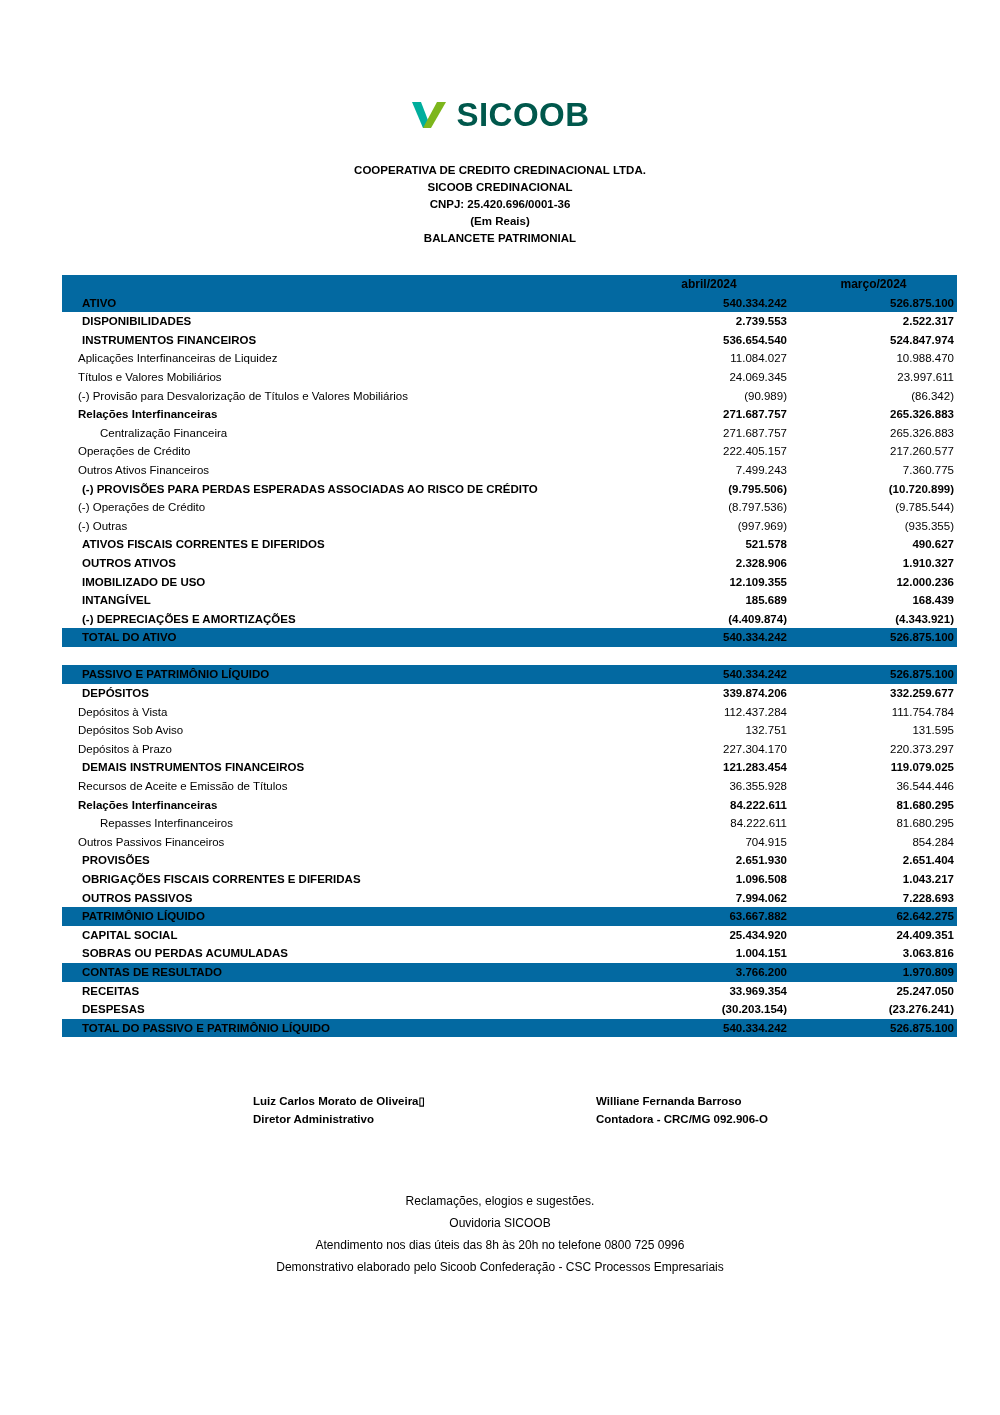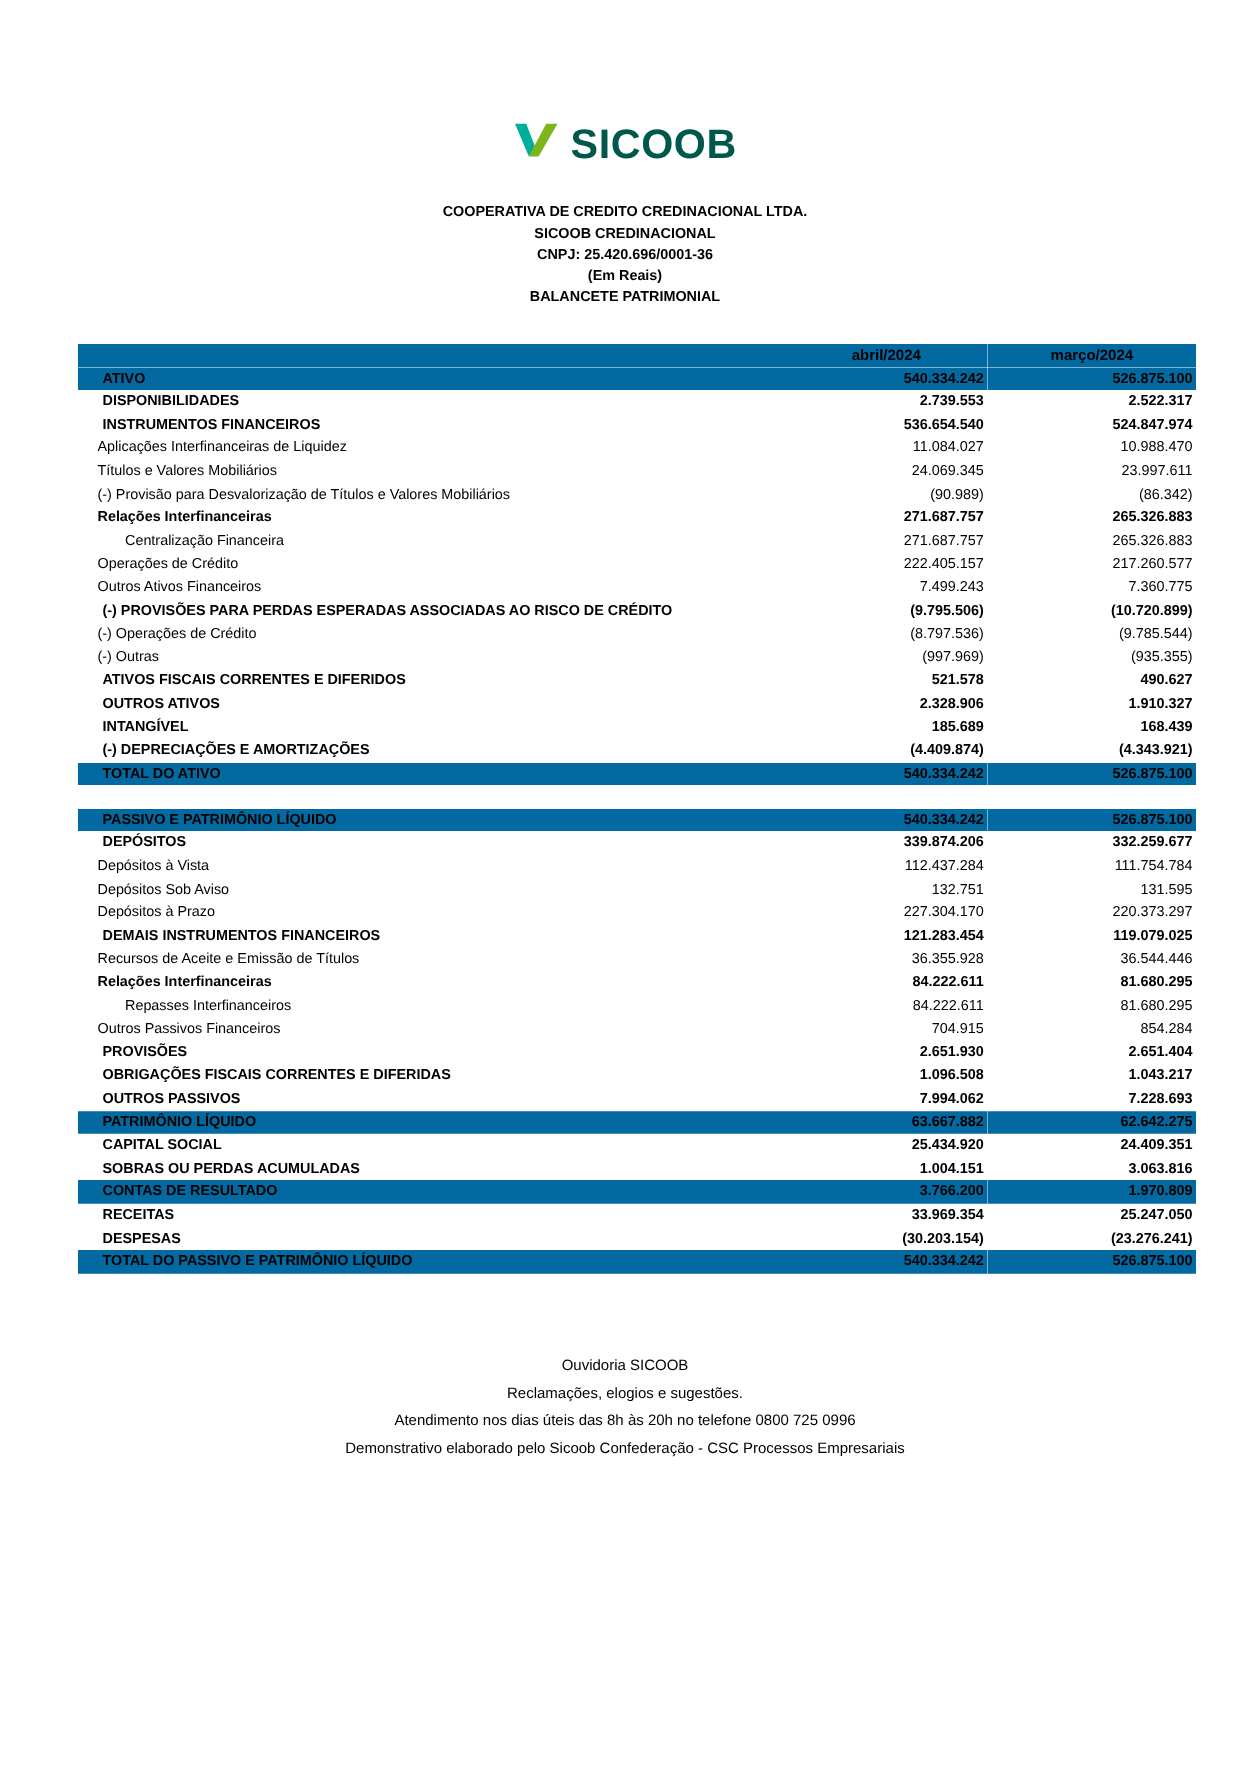"SICOOB" .logo { align-items: none -> center }
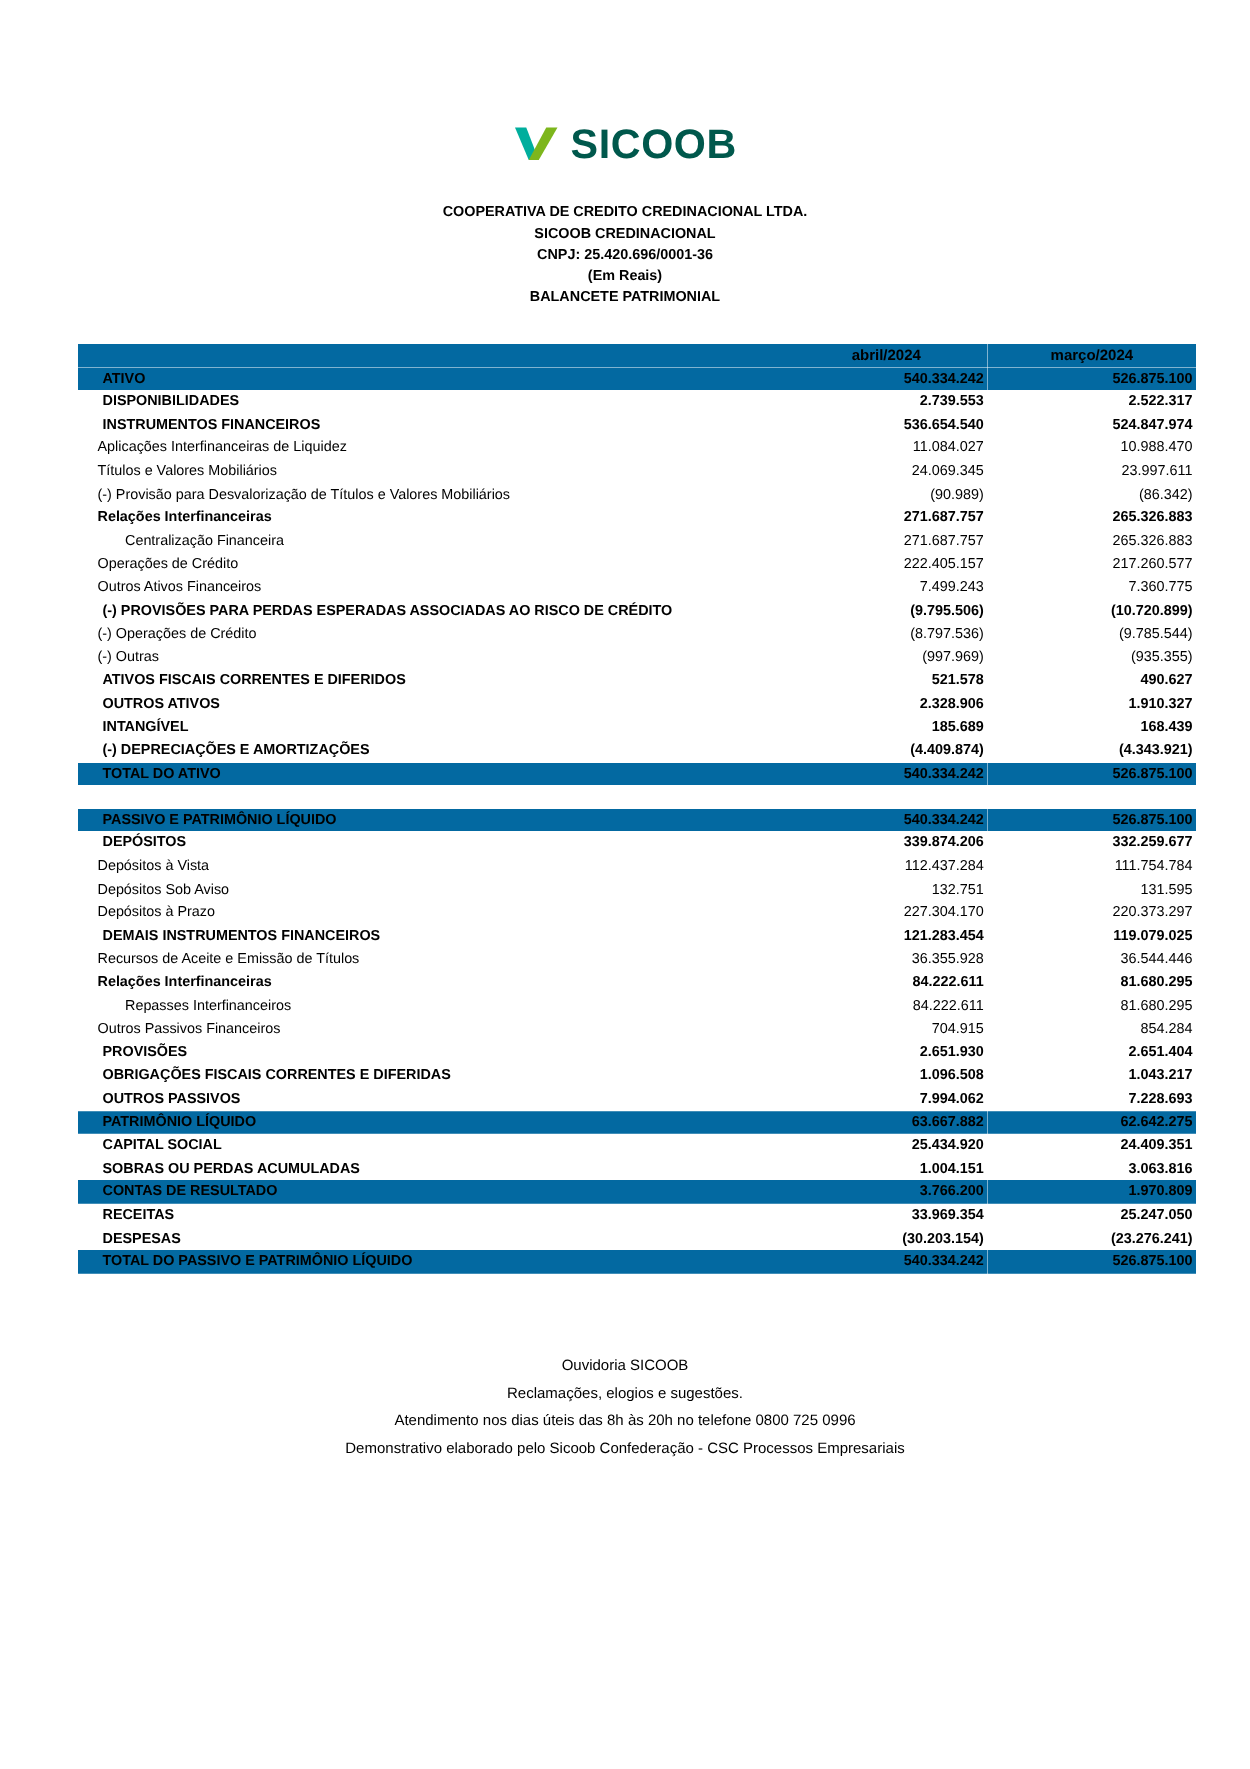"IMOBILIZADO DE USO" tr.bold { html: none -> <tr> <td>IMOBILIZADO DE USO</td> <td>12.109.355</td> <td>12.000.236</td> </tr> }
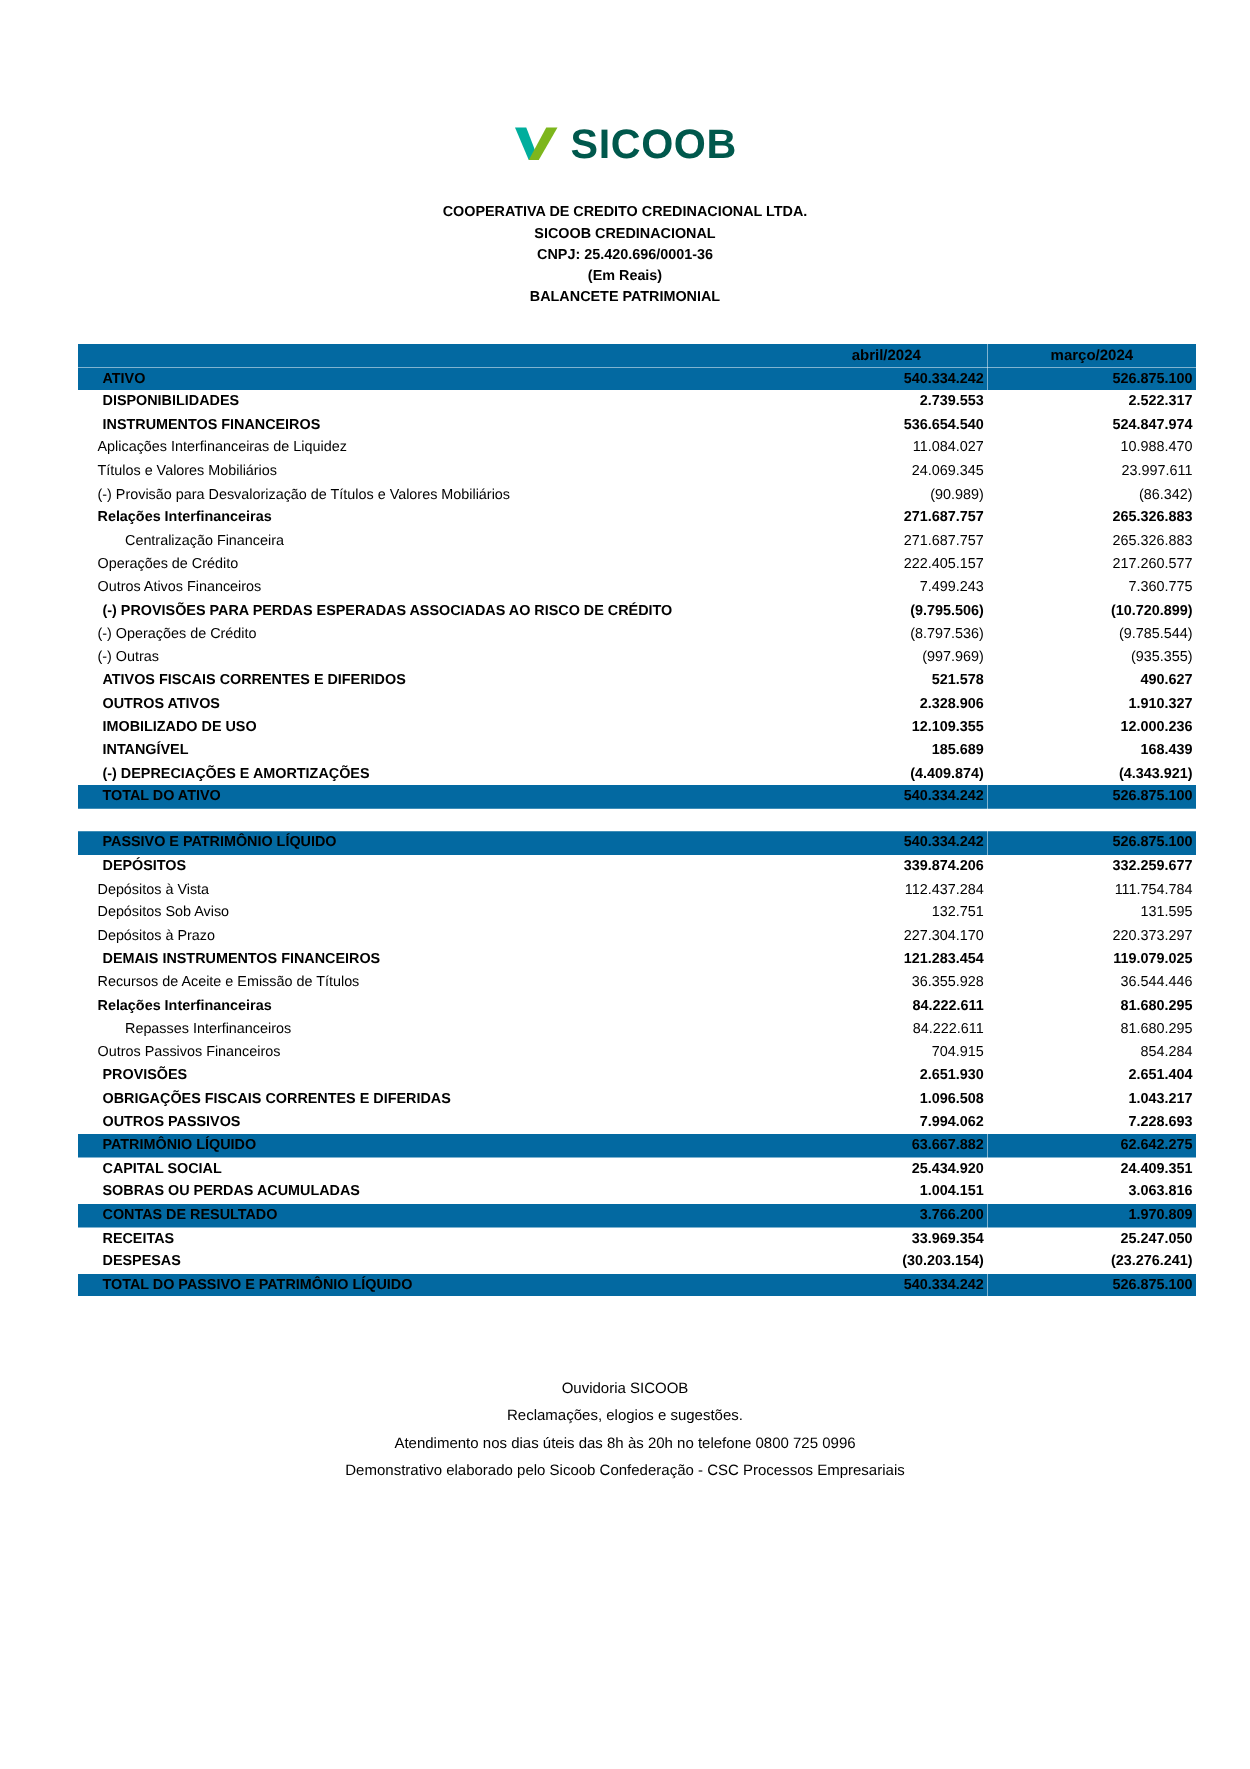"Luiz Carlos Morato de Oliveira▯" div.sigs { html: none -> <div> <div> <div>Luiz Carlos Morato de Oliveira▯</div> <div>Diretor Administrativo</div> </div> <div> <div>Williane Fernanda Barroso</div> <div>Contadora - CRC/MG 092.906-O</div> </div> </div> }
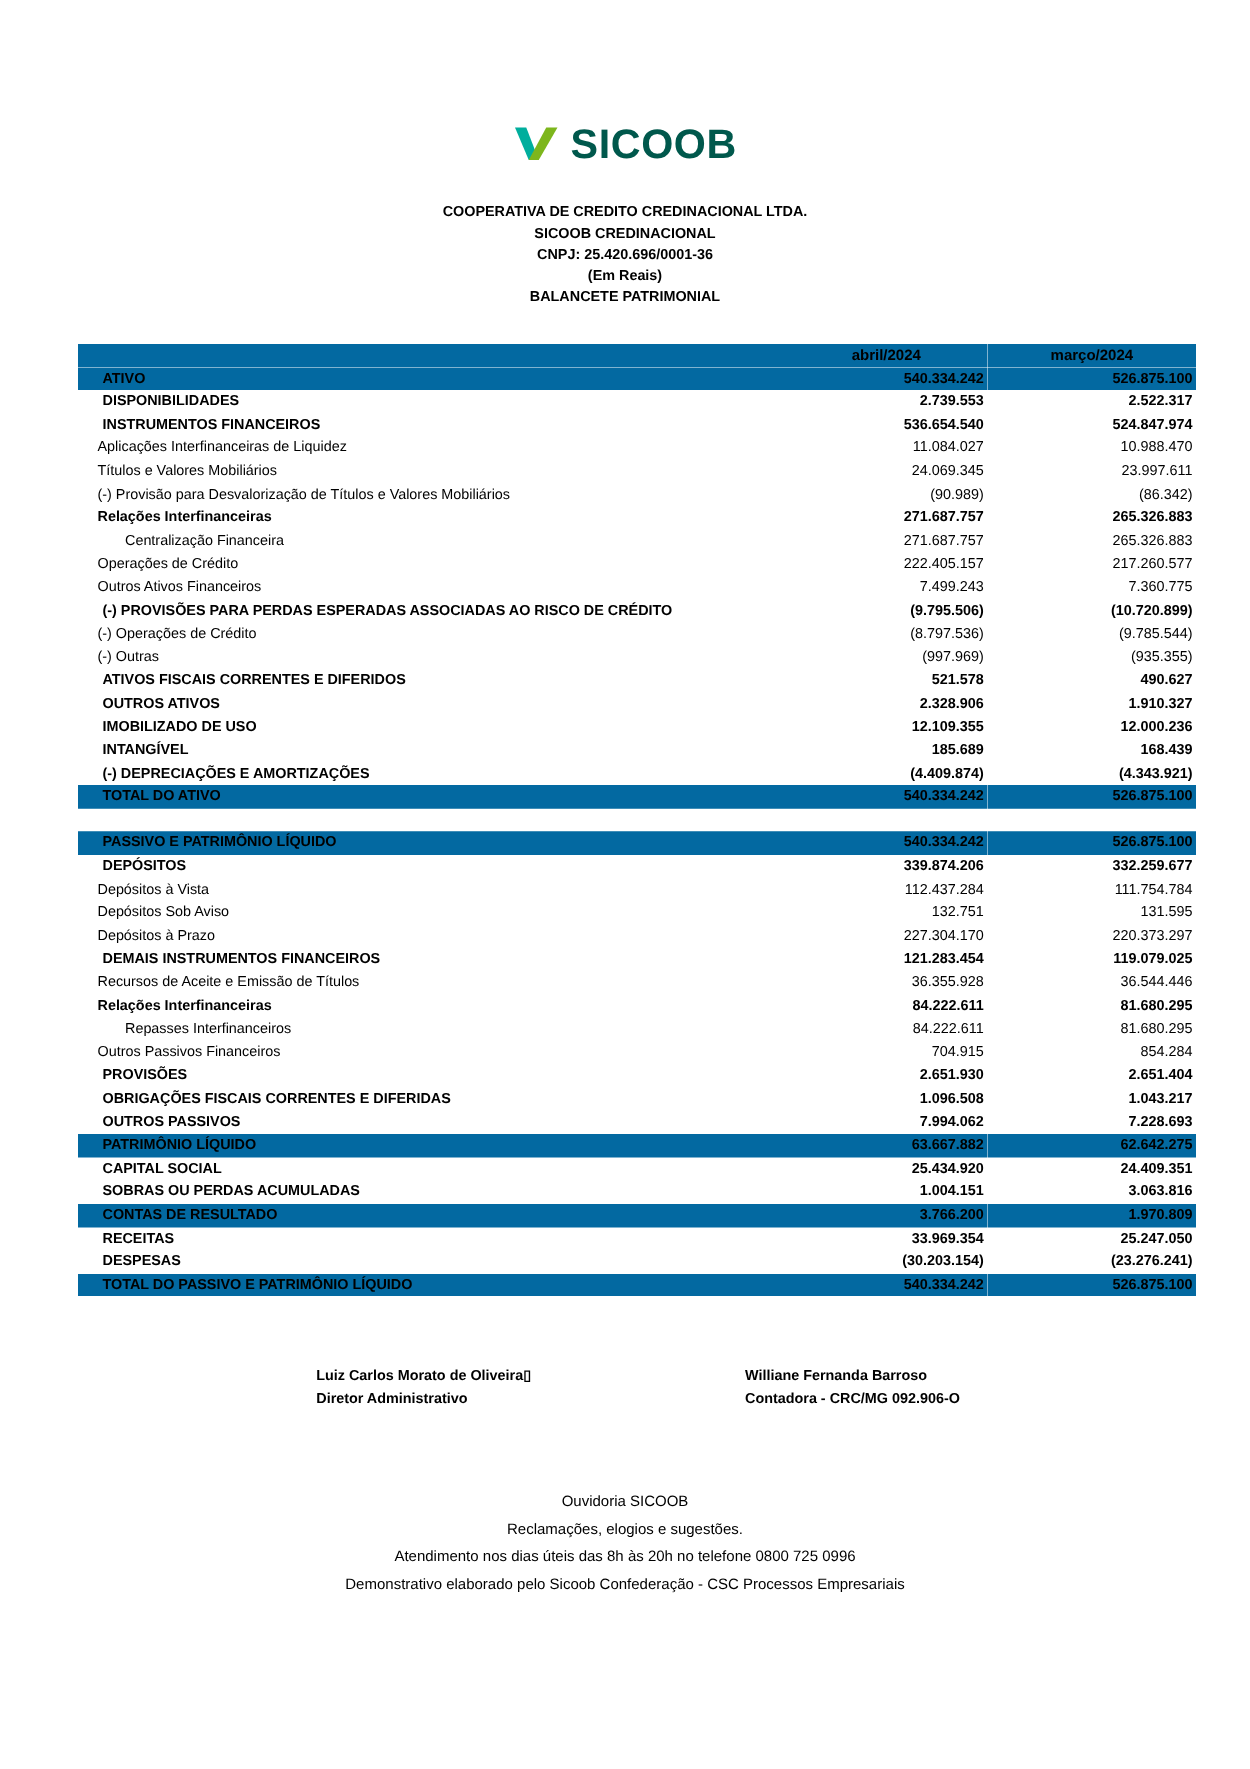"Ouvidoria SICOOB" div.fline { order: before "Reclamações, elogios e sugestões." -> after "Reclamações, elogios e sugestões." }
